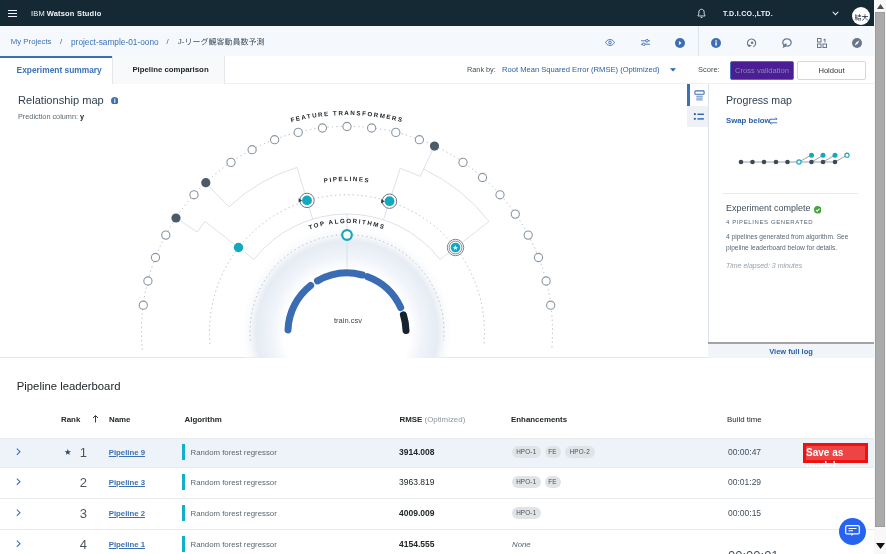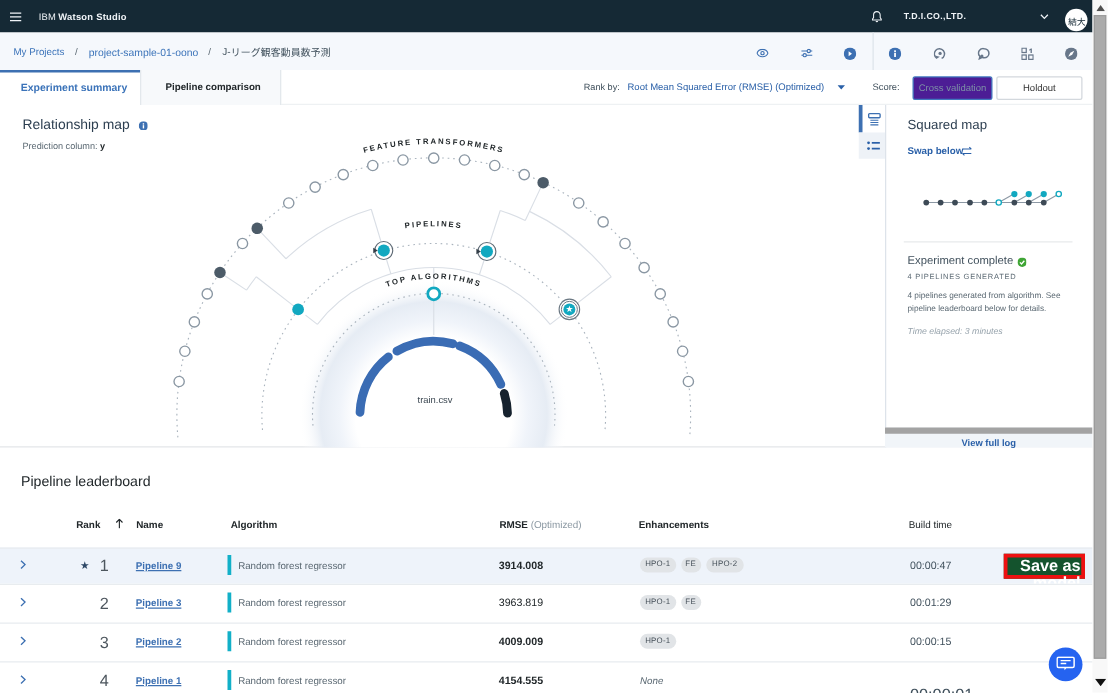"Squared map" div.abs { text: Squared -> Progress }
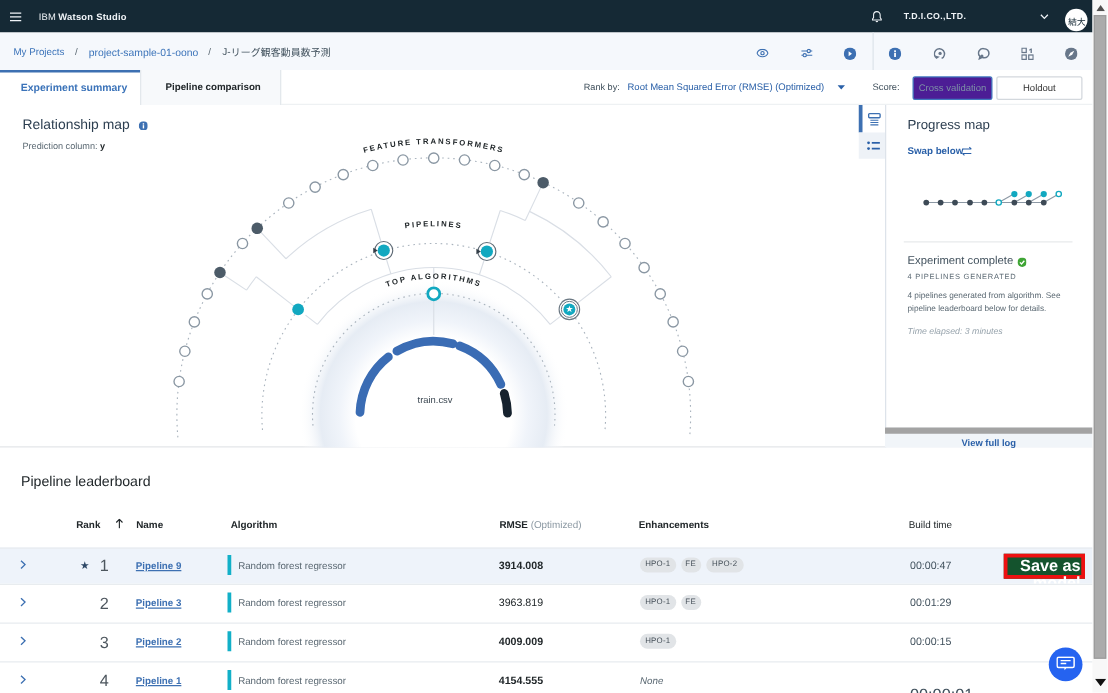"View full log" div.abs { border-top: 5px solid #a3a3a3 -> 2px solid #a3a3a3 }
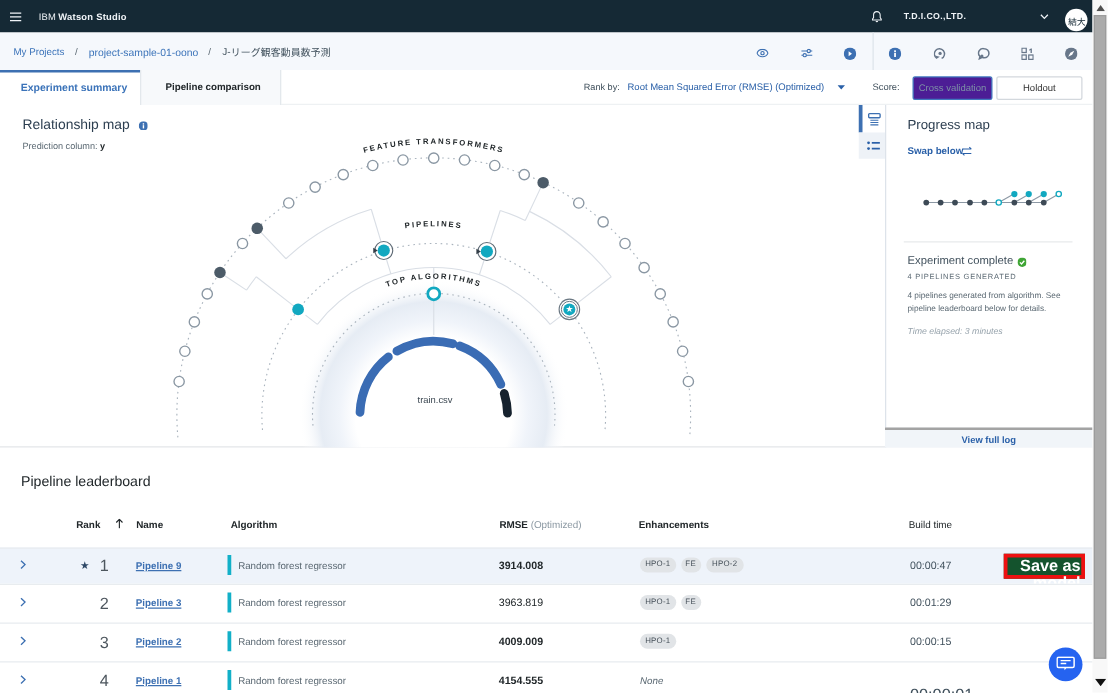"Save as model" div.abs { background: #14532d -> #ef4444; font-size: 13px -> 10px; text-align: right -> left }
